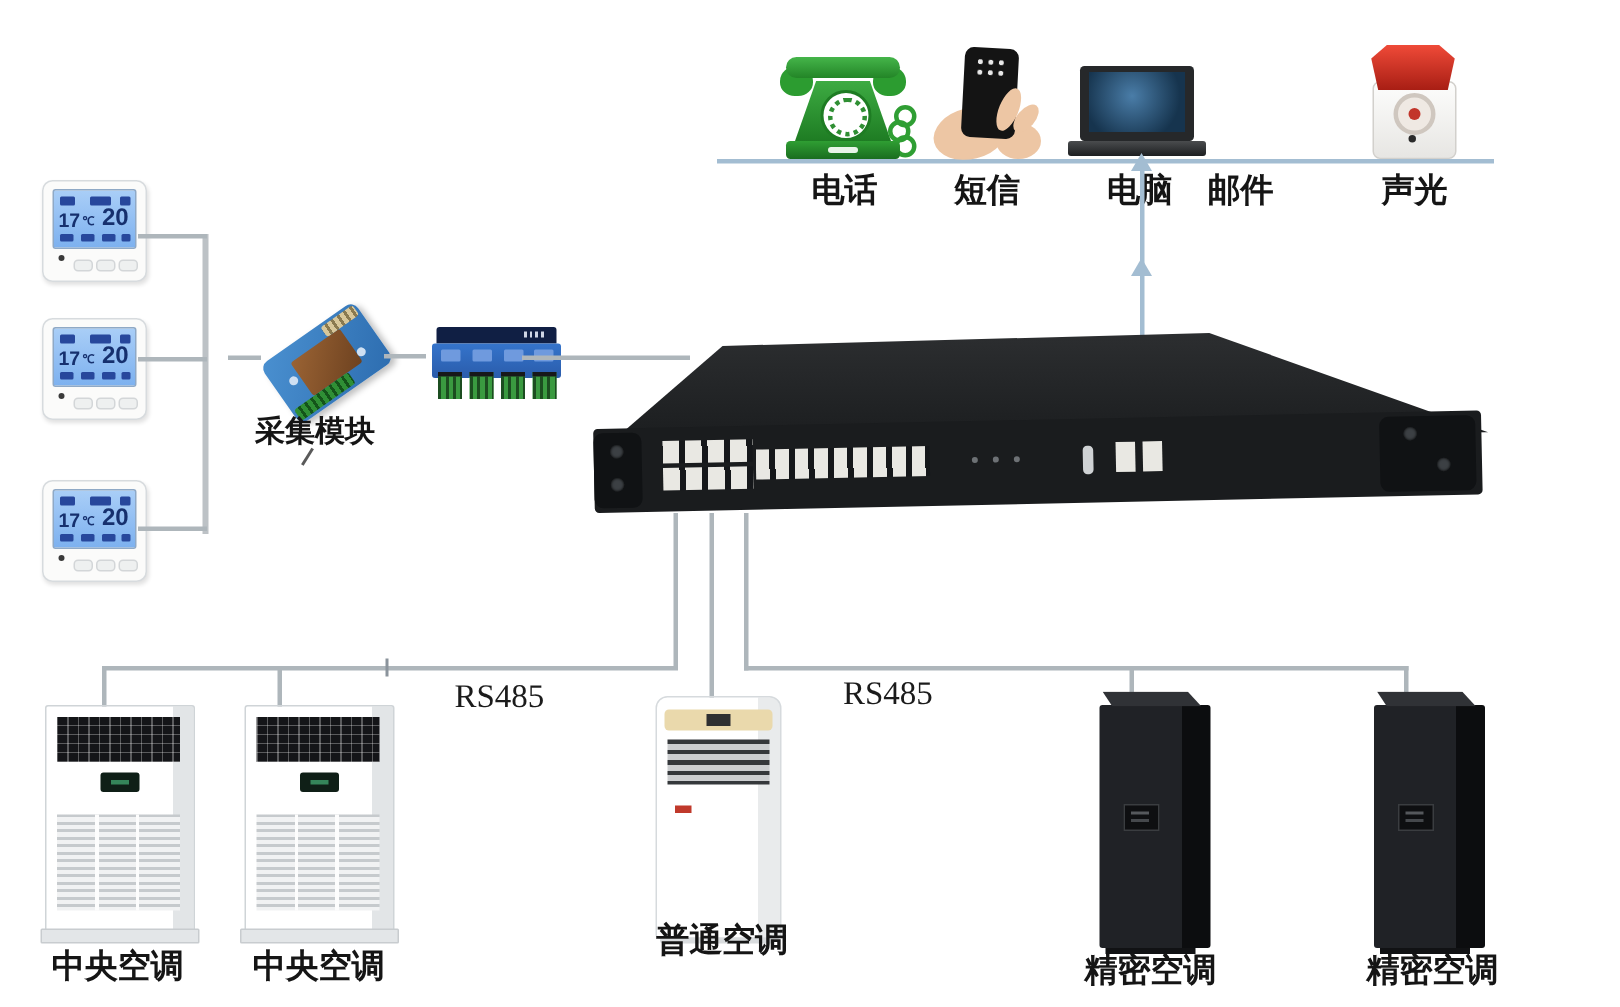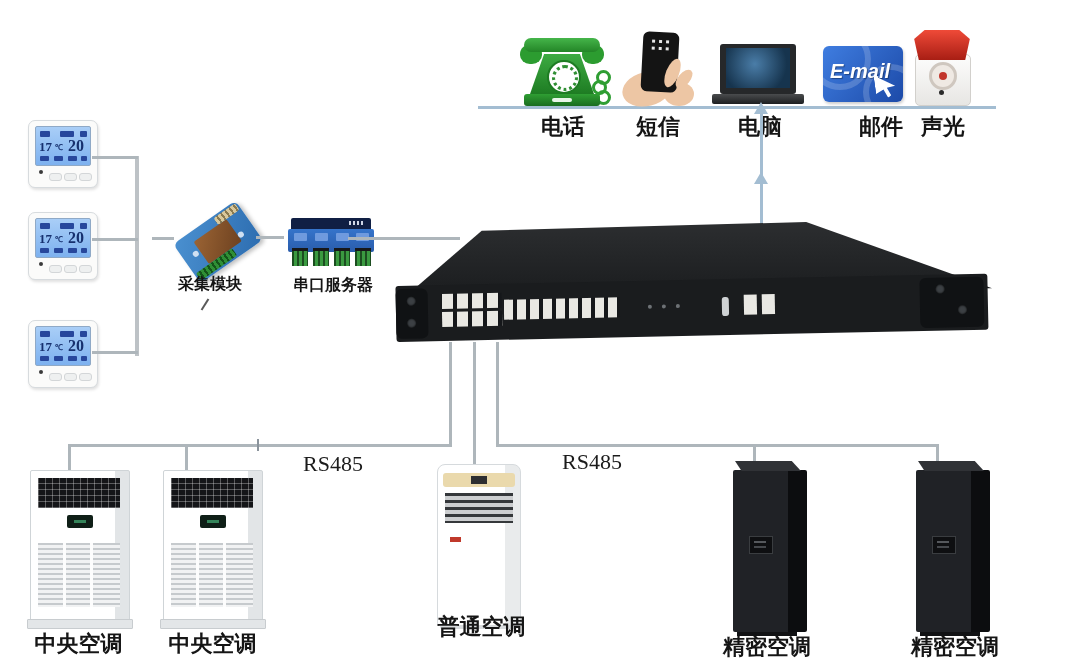"E-mail" div.mailbox { html: <div> <div></div> <div></div> <div>E-mail</div> <div></div> </div> -> none }
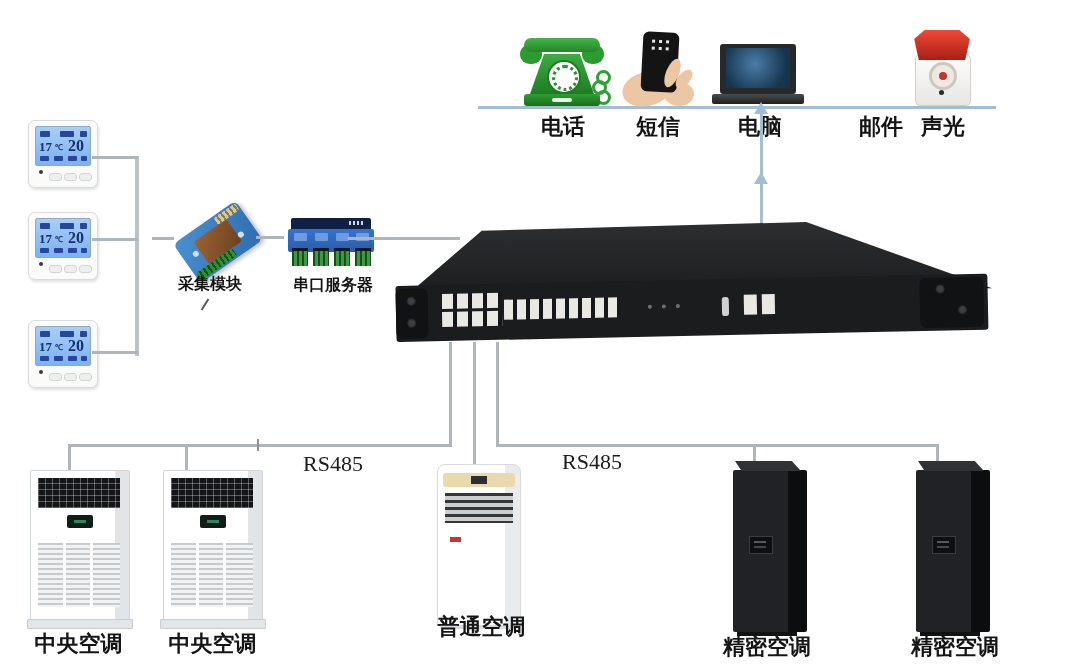"邮件" div.lbl { left: 836px -> 782px }
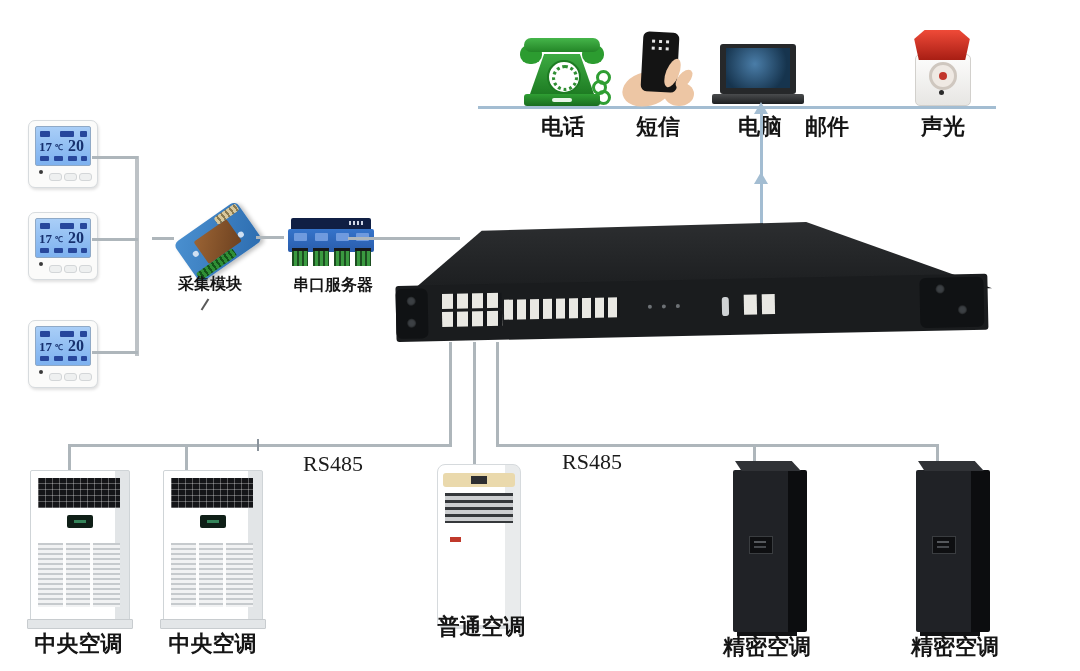"17" .t-big { font-family: Liberation Serif, serif -> Liberation Sans, sans-serif }
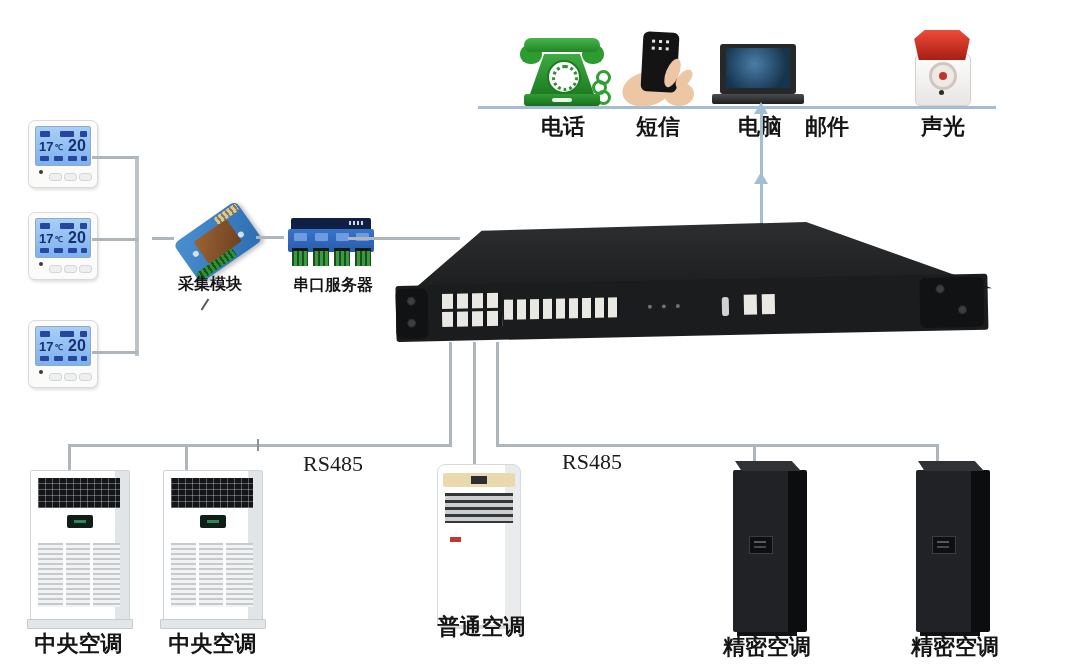"采集模块" .lbl.sm { font-size: 16px -> 20px }
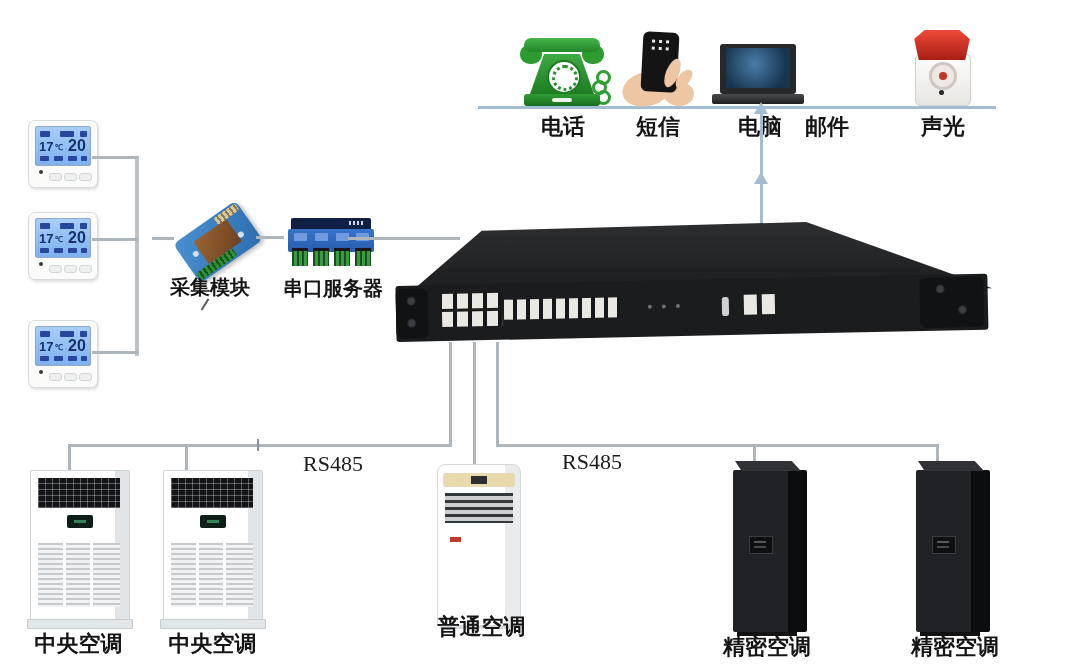"串口服务器" div.lbl { html: <div>串口服务器</div> -> none }
